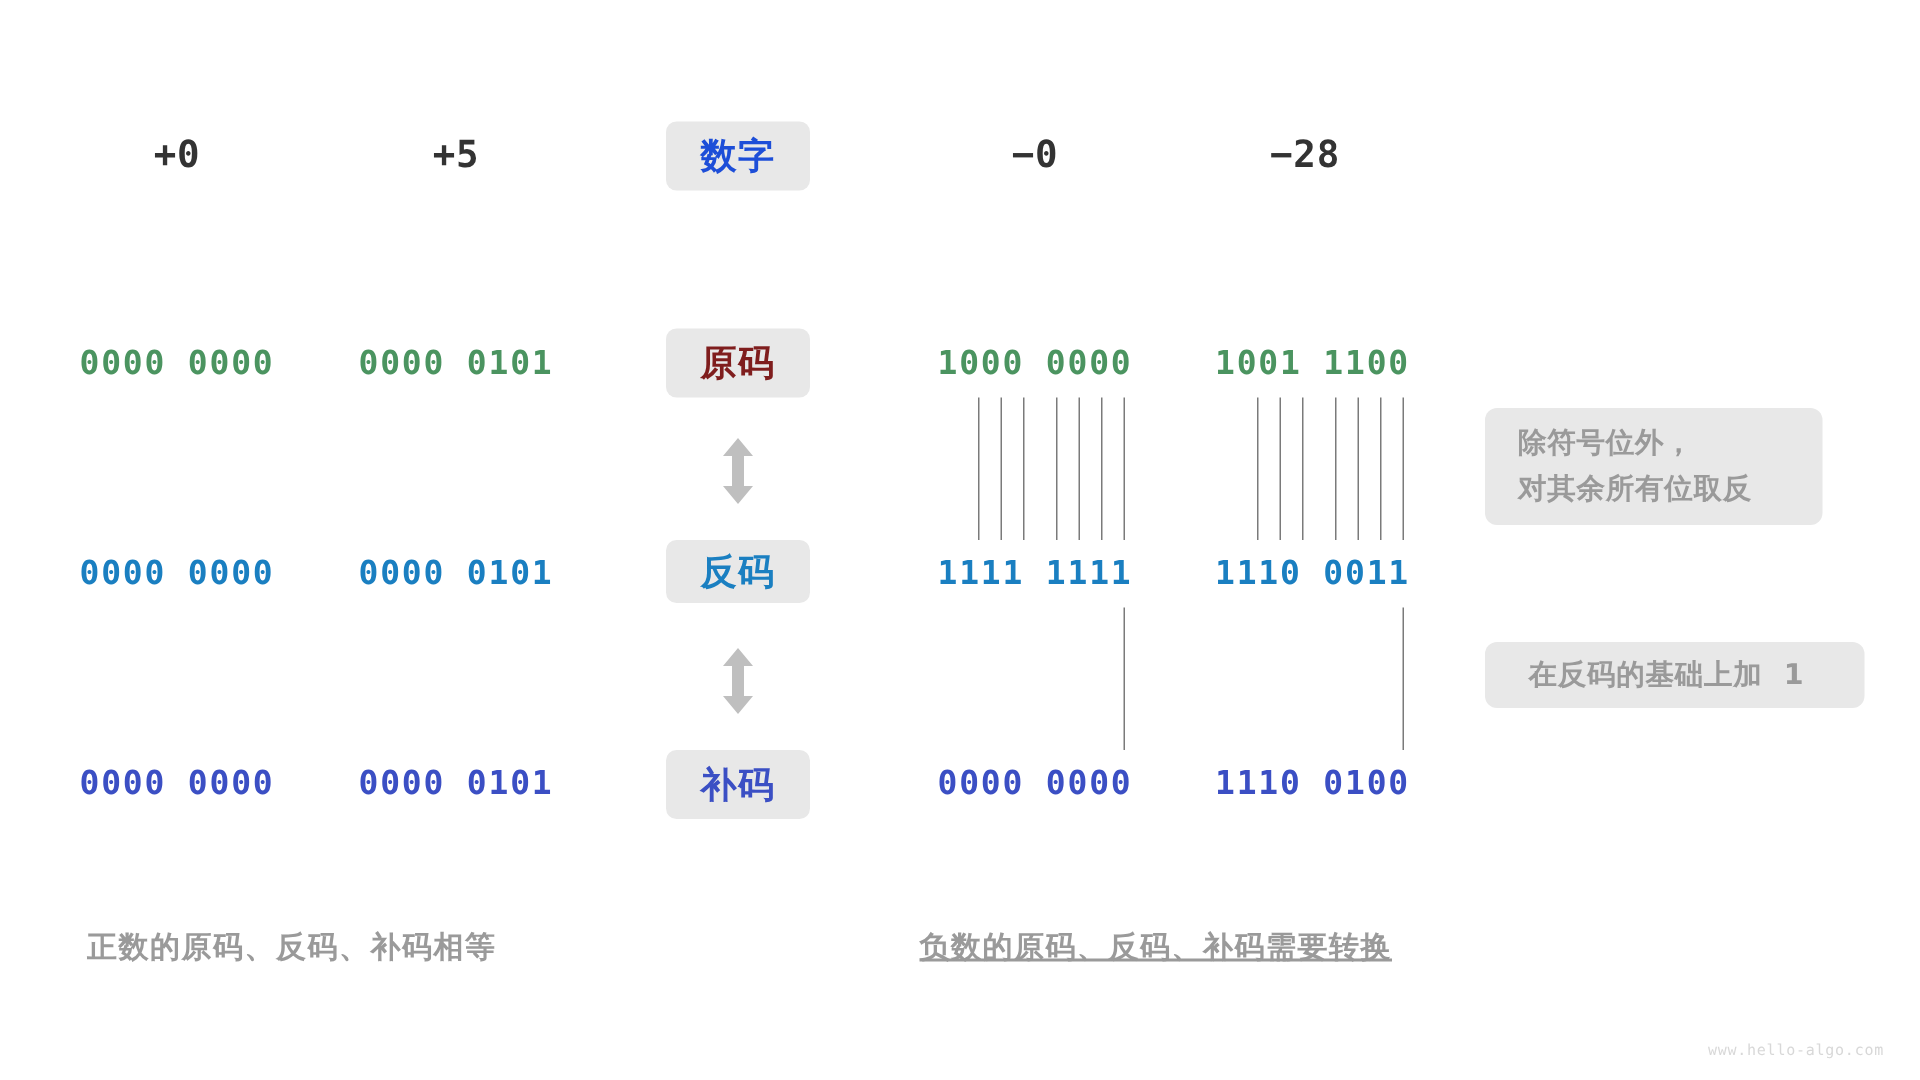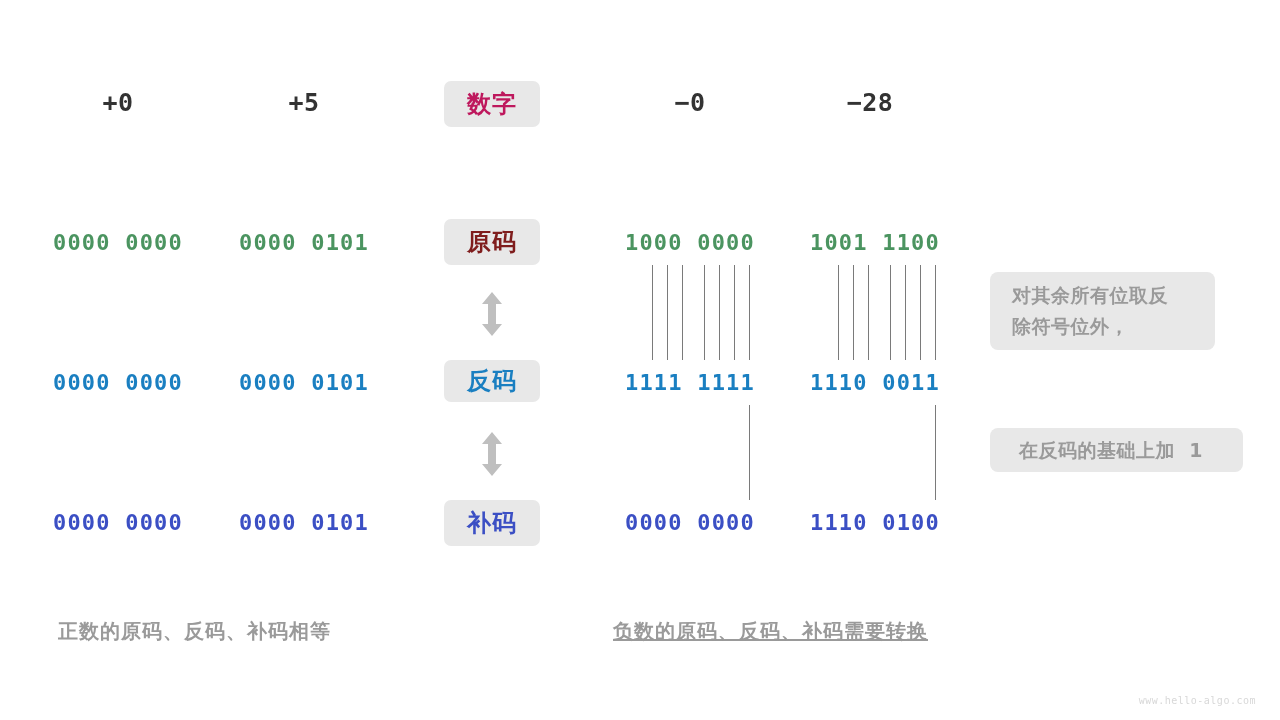"数字" .badge-head { color: #be185d -> #1d4ed8 }
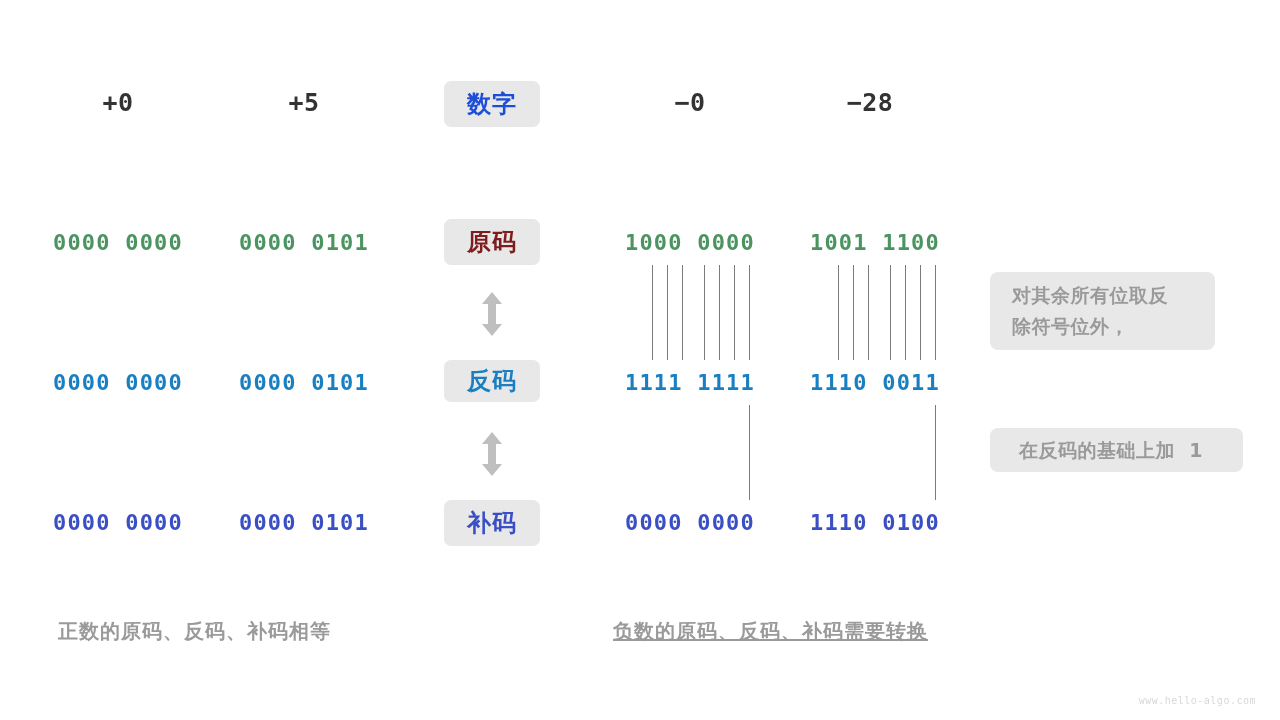"对其余所有位取反" div { order: before "除符号位外，" -> after "除符号位外，" }
